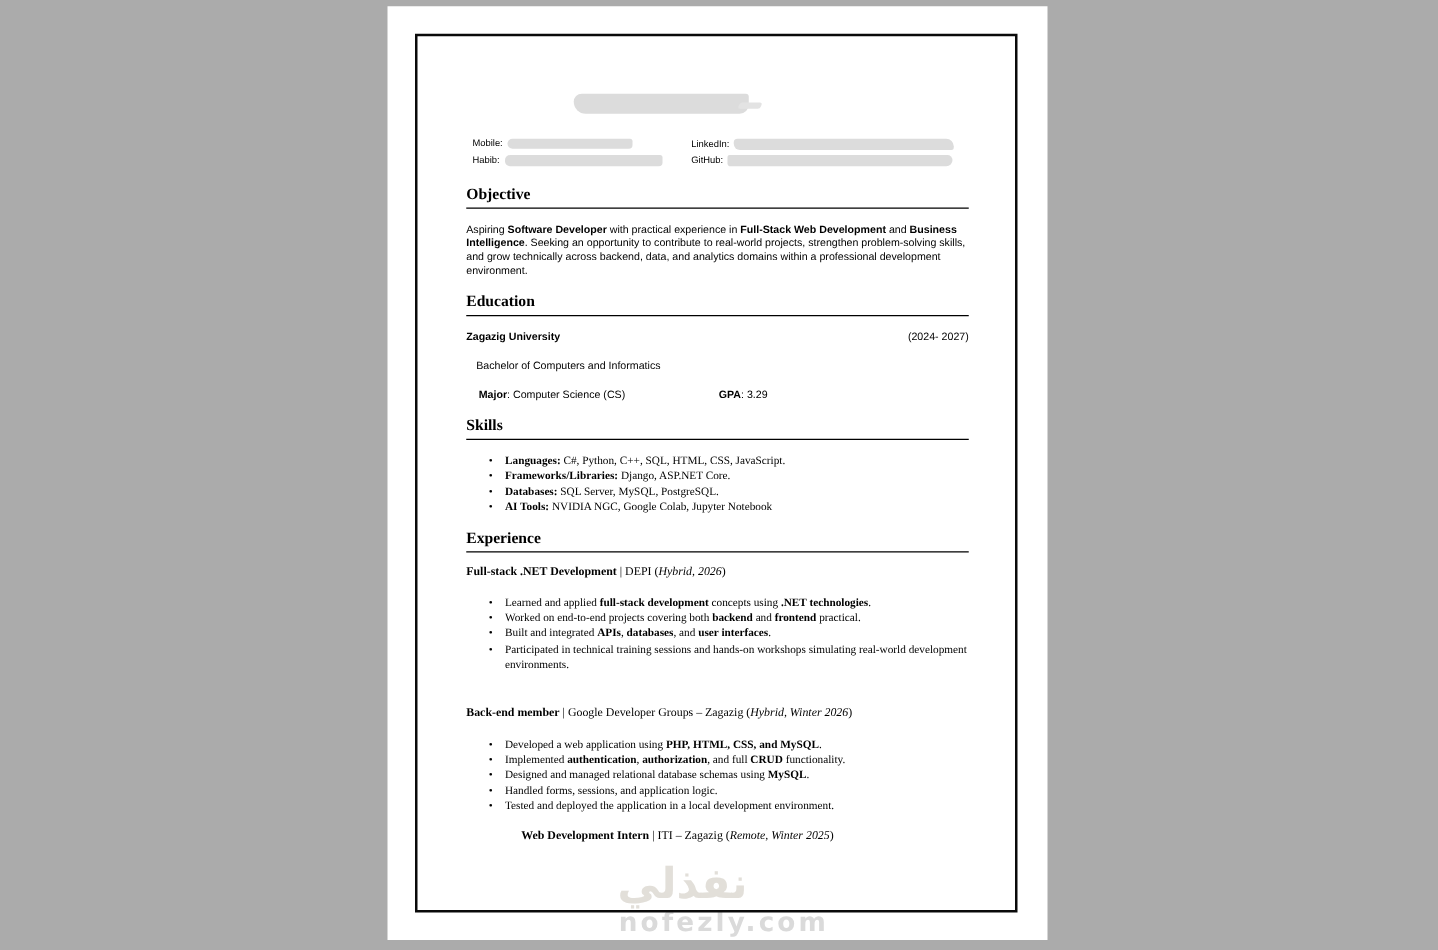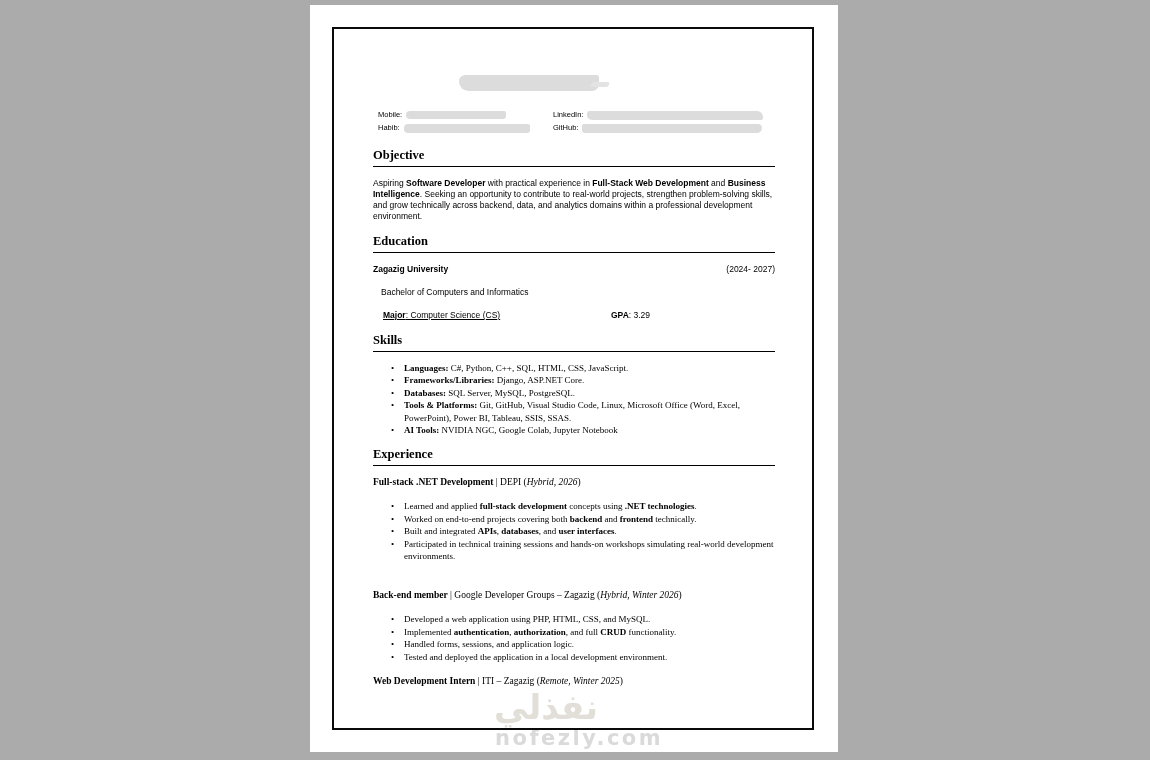"Major: Computer Science (CS)" .edu-major { text-decoration: underline -> none; width: 228px -> 192px }
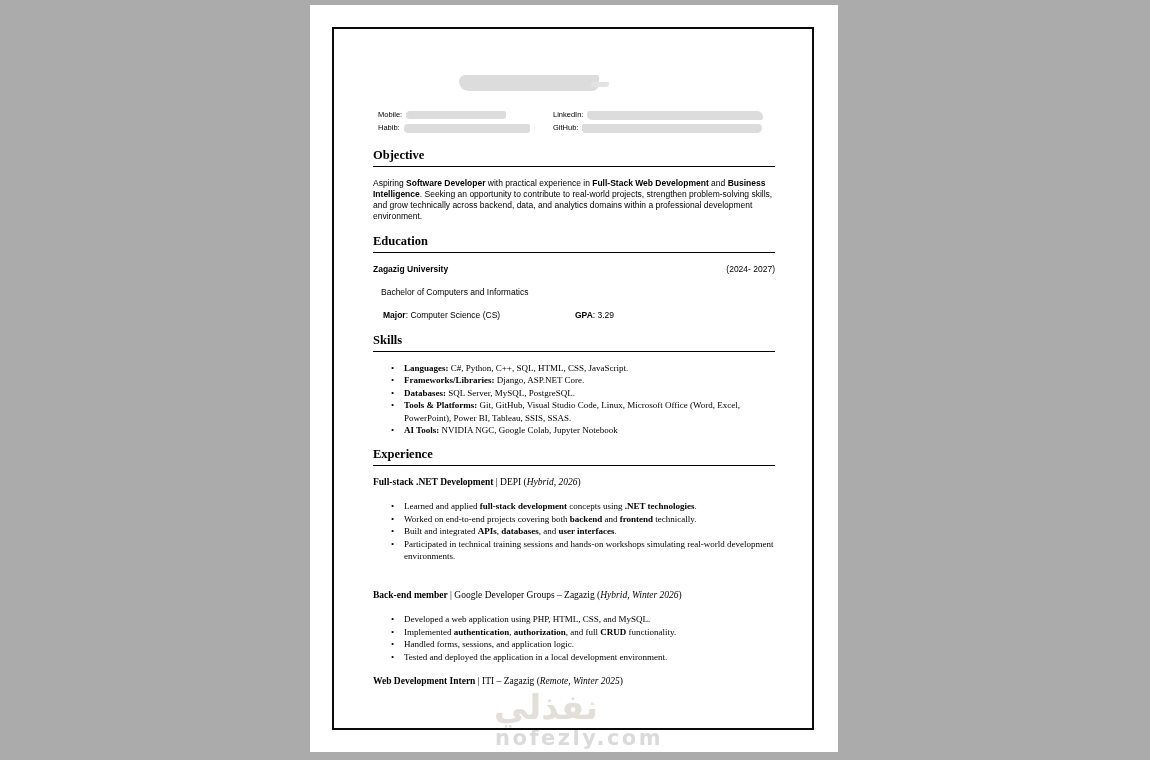"Tools & Platforms: Git, GitHub," li { html: <li><span>Tools &amp; Platforms:</span><span> Git, GitHub, Visual Studio Code, Linux, Microsoft Office (Word, Excel, PowerPoint), Power BI, Tableau, SSIS, SSAS.</span></li> -> none }
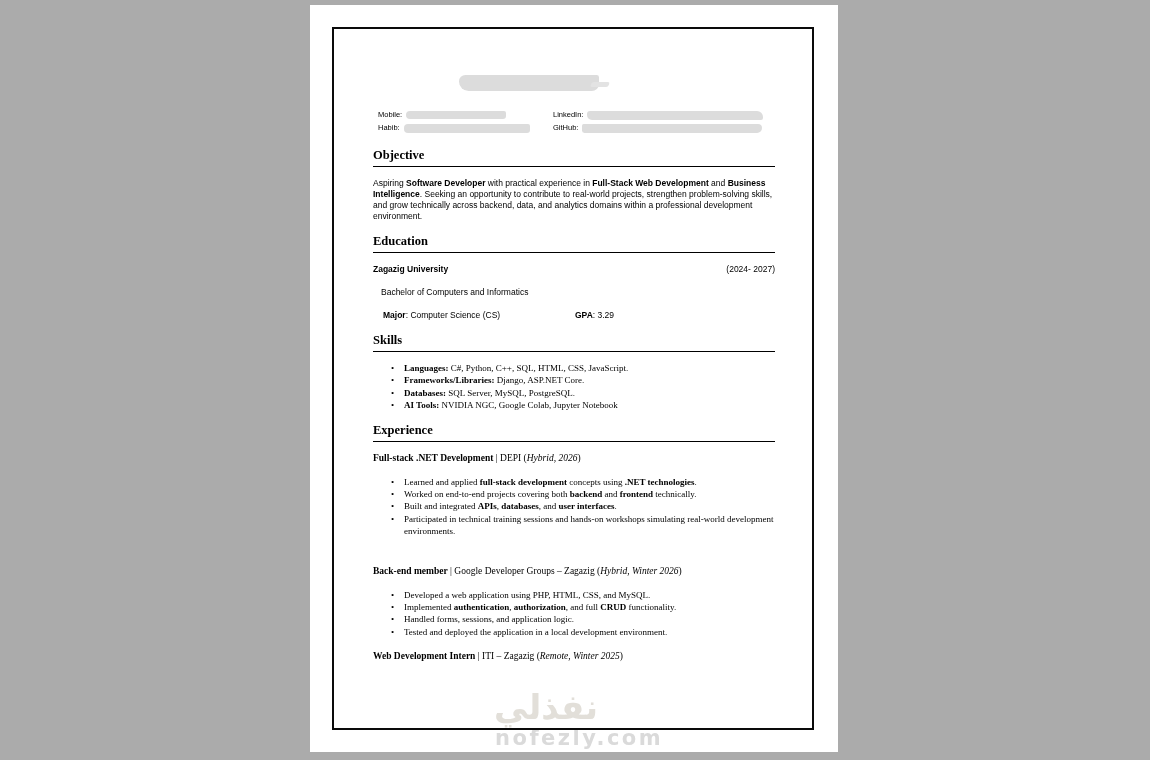"technically." span { text: technically -> practical }
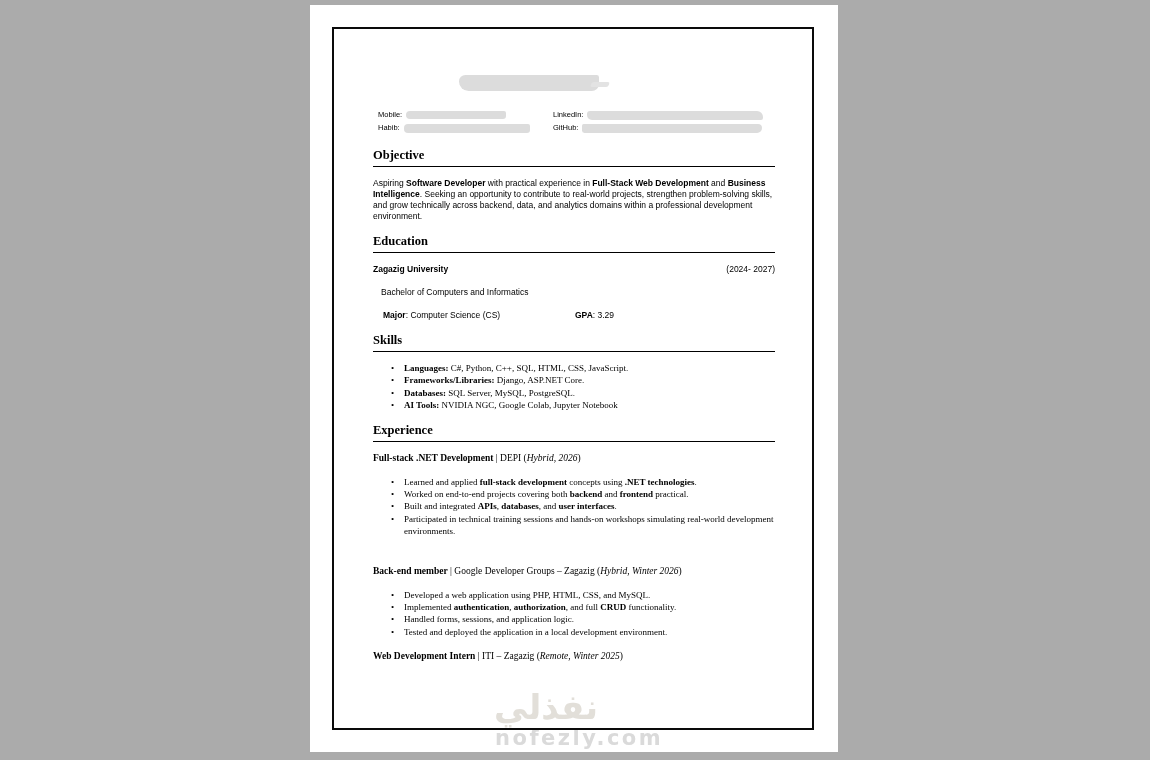"PHP, HTML, CSS, and MySQL" span { font-weight: normal -> bold }
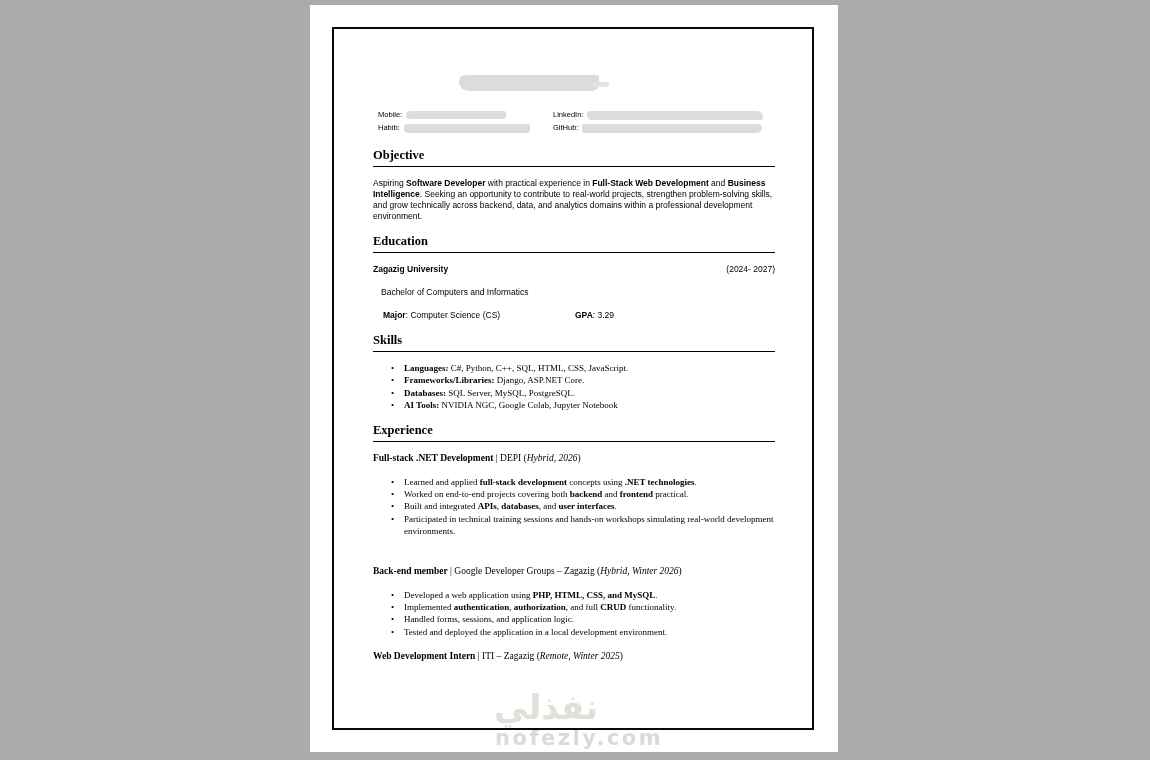"Designed and managed relational database" li { html: none -> <li><span>Designed and managed relational database schemas using </span><span>MySQL</span><span>.</span></li> }
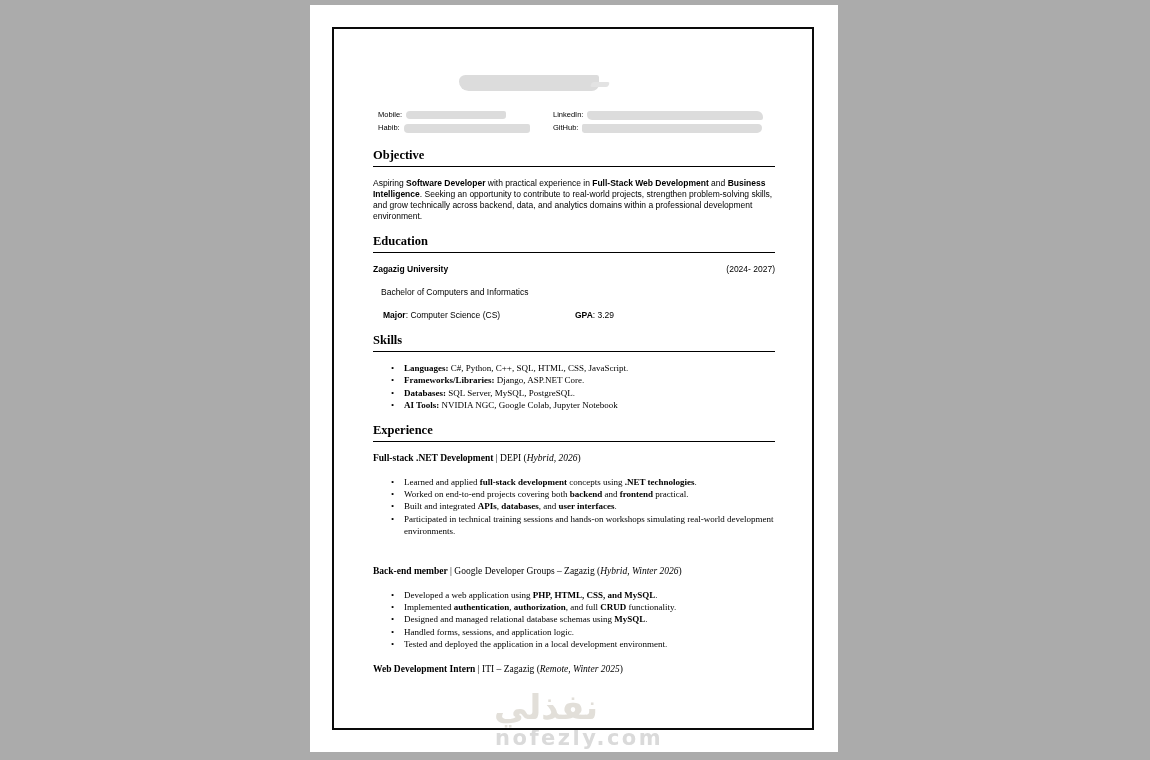"Web Development Intern | ITI" .job-title-3 { margin-left: none -> 44px }
